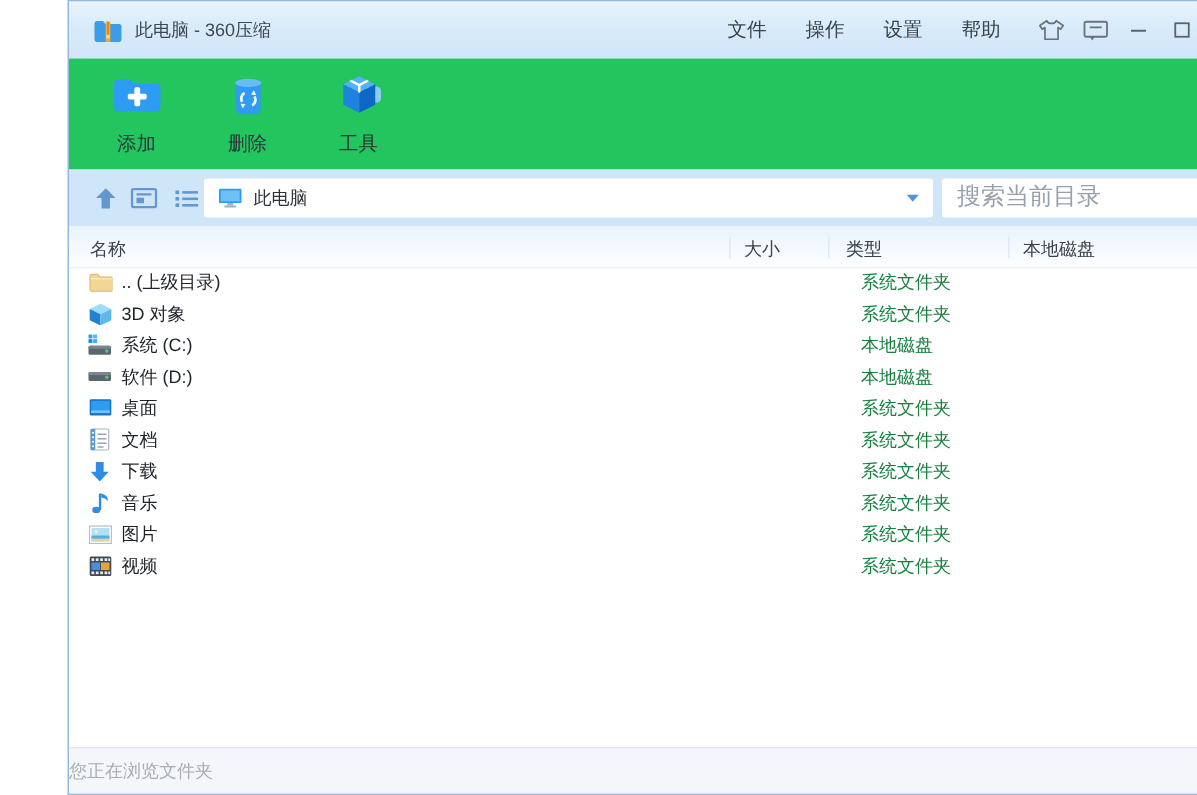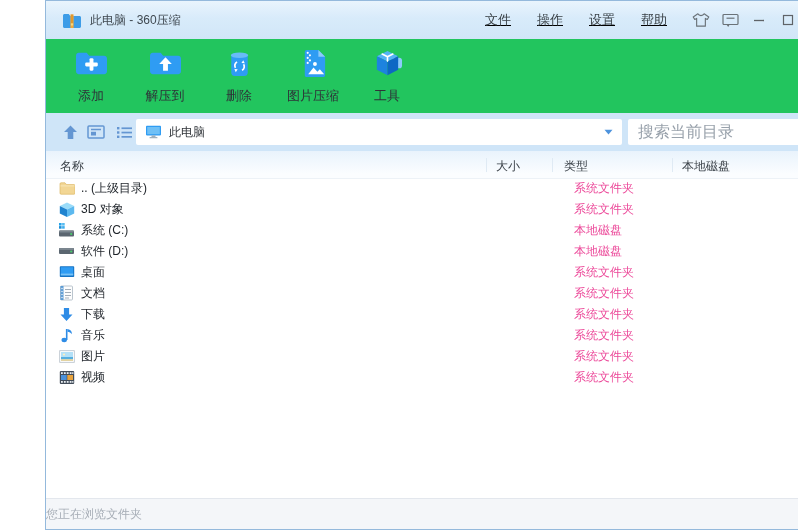"文件" .menubar { text-decoration: underline -> none }
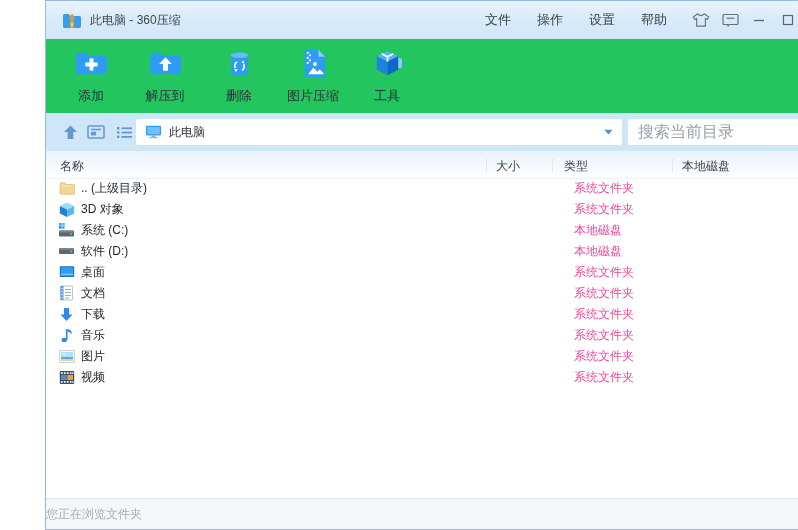"解压到" div.tool-btn { html: <div> <span> <svg> <path></path> <path></path> </svg> </span> <span>解压到</span> </div> -> none }
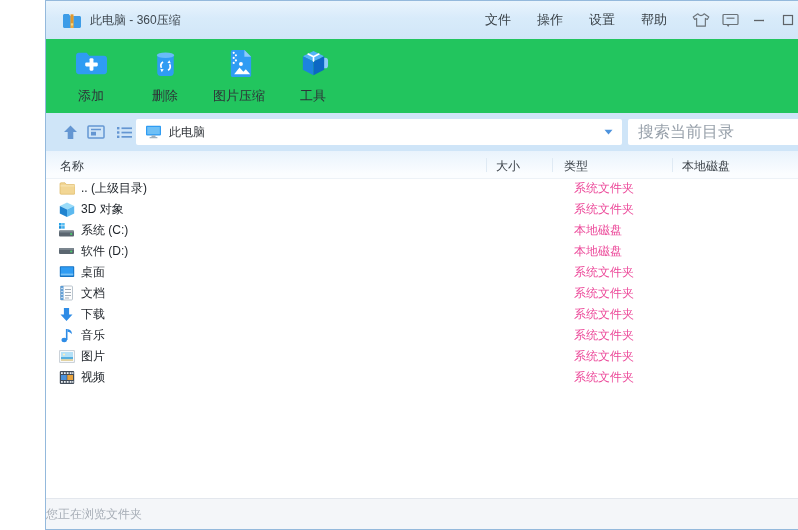"图片压缩" div.tool-btn { html: <div> <span> <svg> <path></path> <path></path> <g> <circle></circle> <circle></circle> <circle></circle> <circle></circle> <circle></circle> </g> <circle></circle> <path></path> </svg> </span> <span>图片压缩</span> </div> -> none }
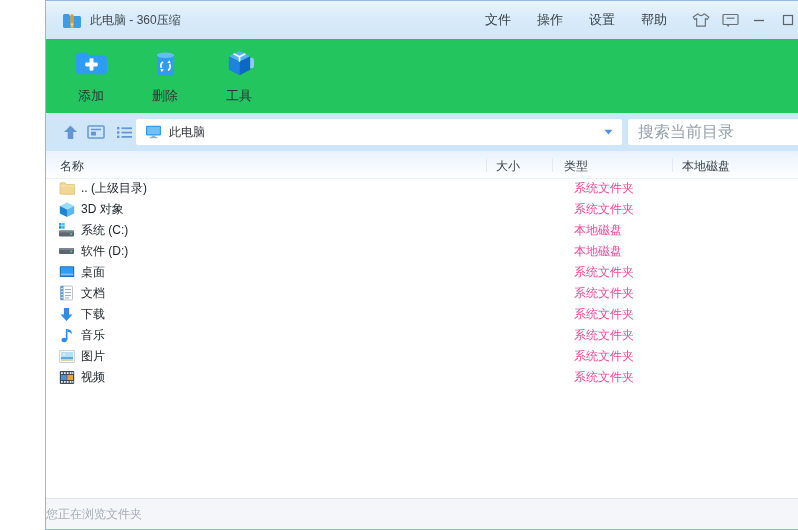"系统文件夹" .cell-type { color: #ec4899 -> #15803d }
